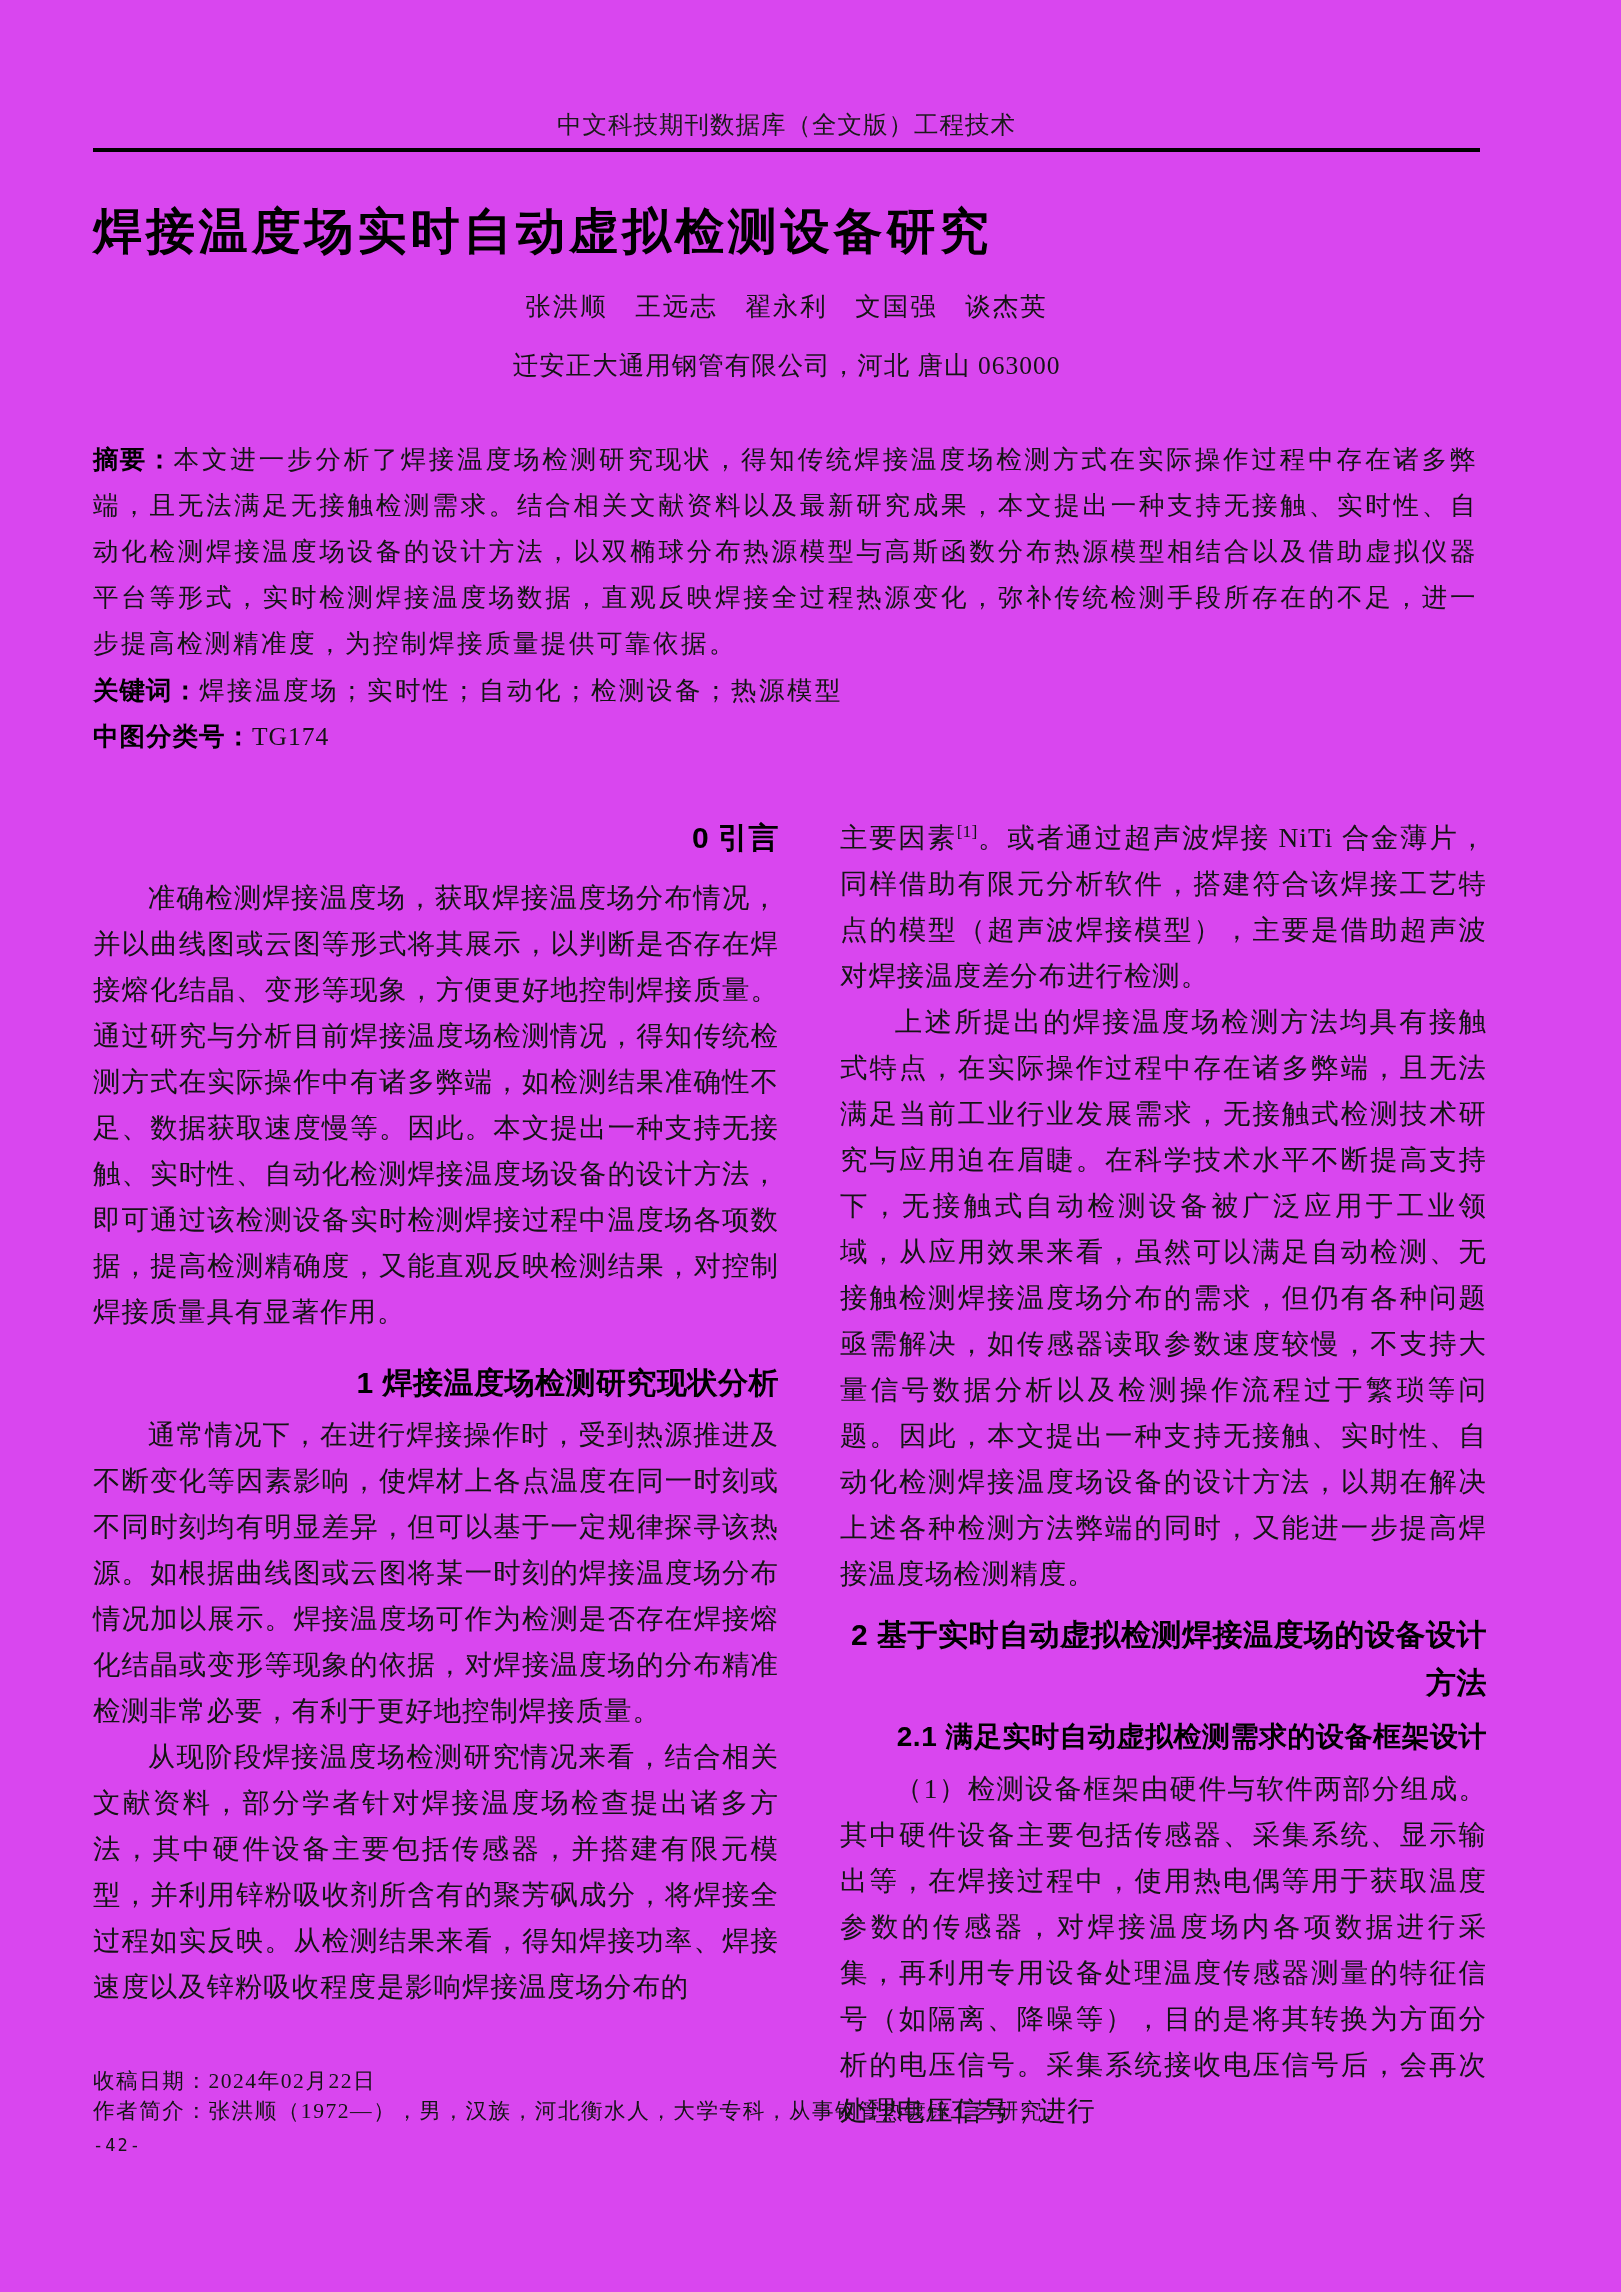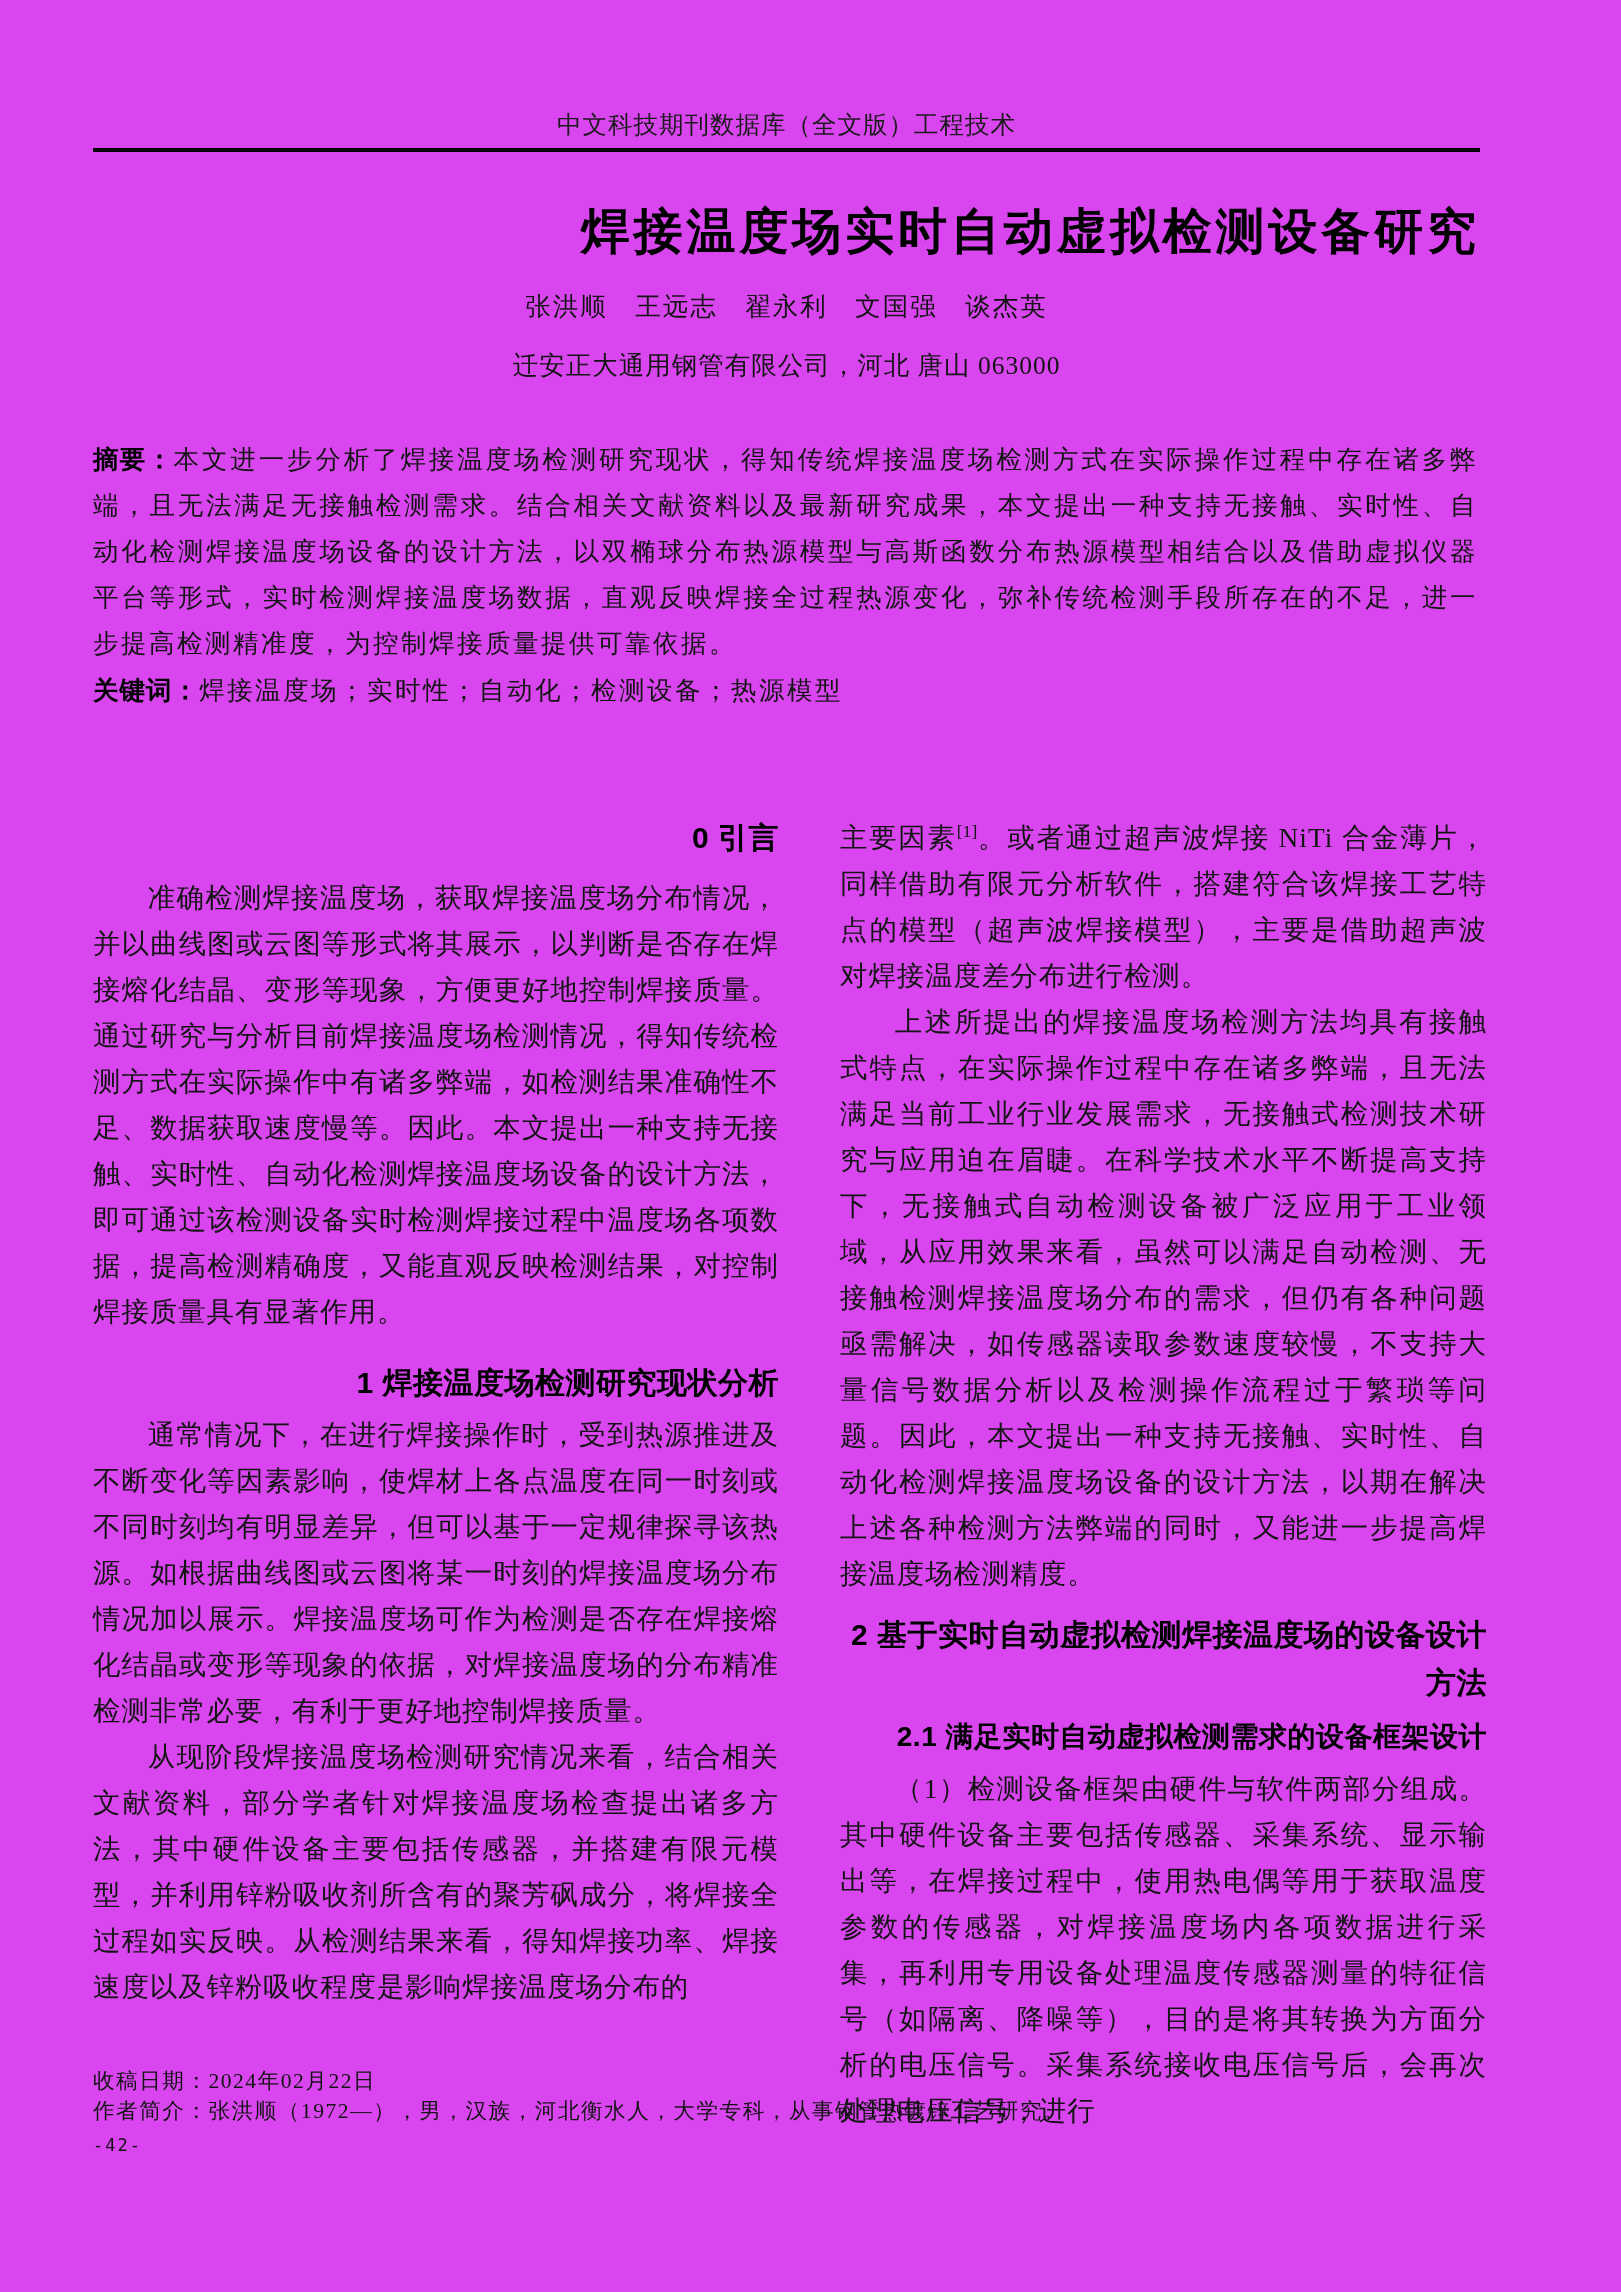"焊接温度场实时自动虚拟检测设备研究" .article-title { text-align: right -> left }
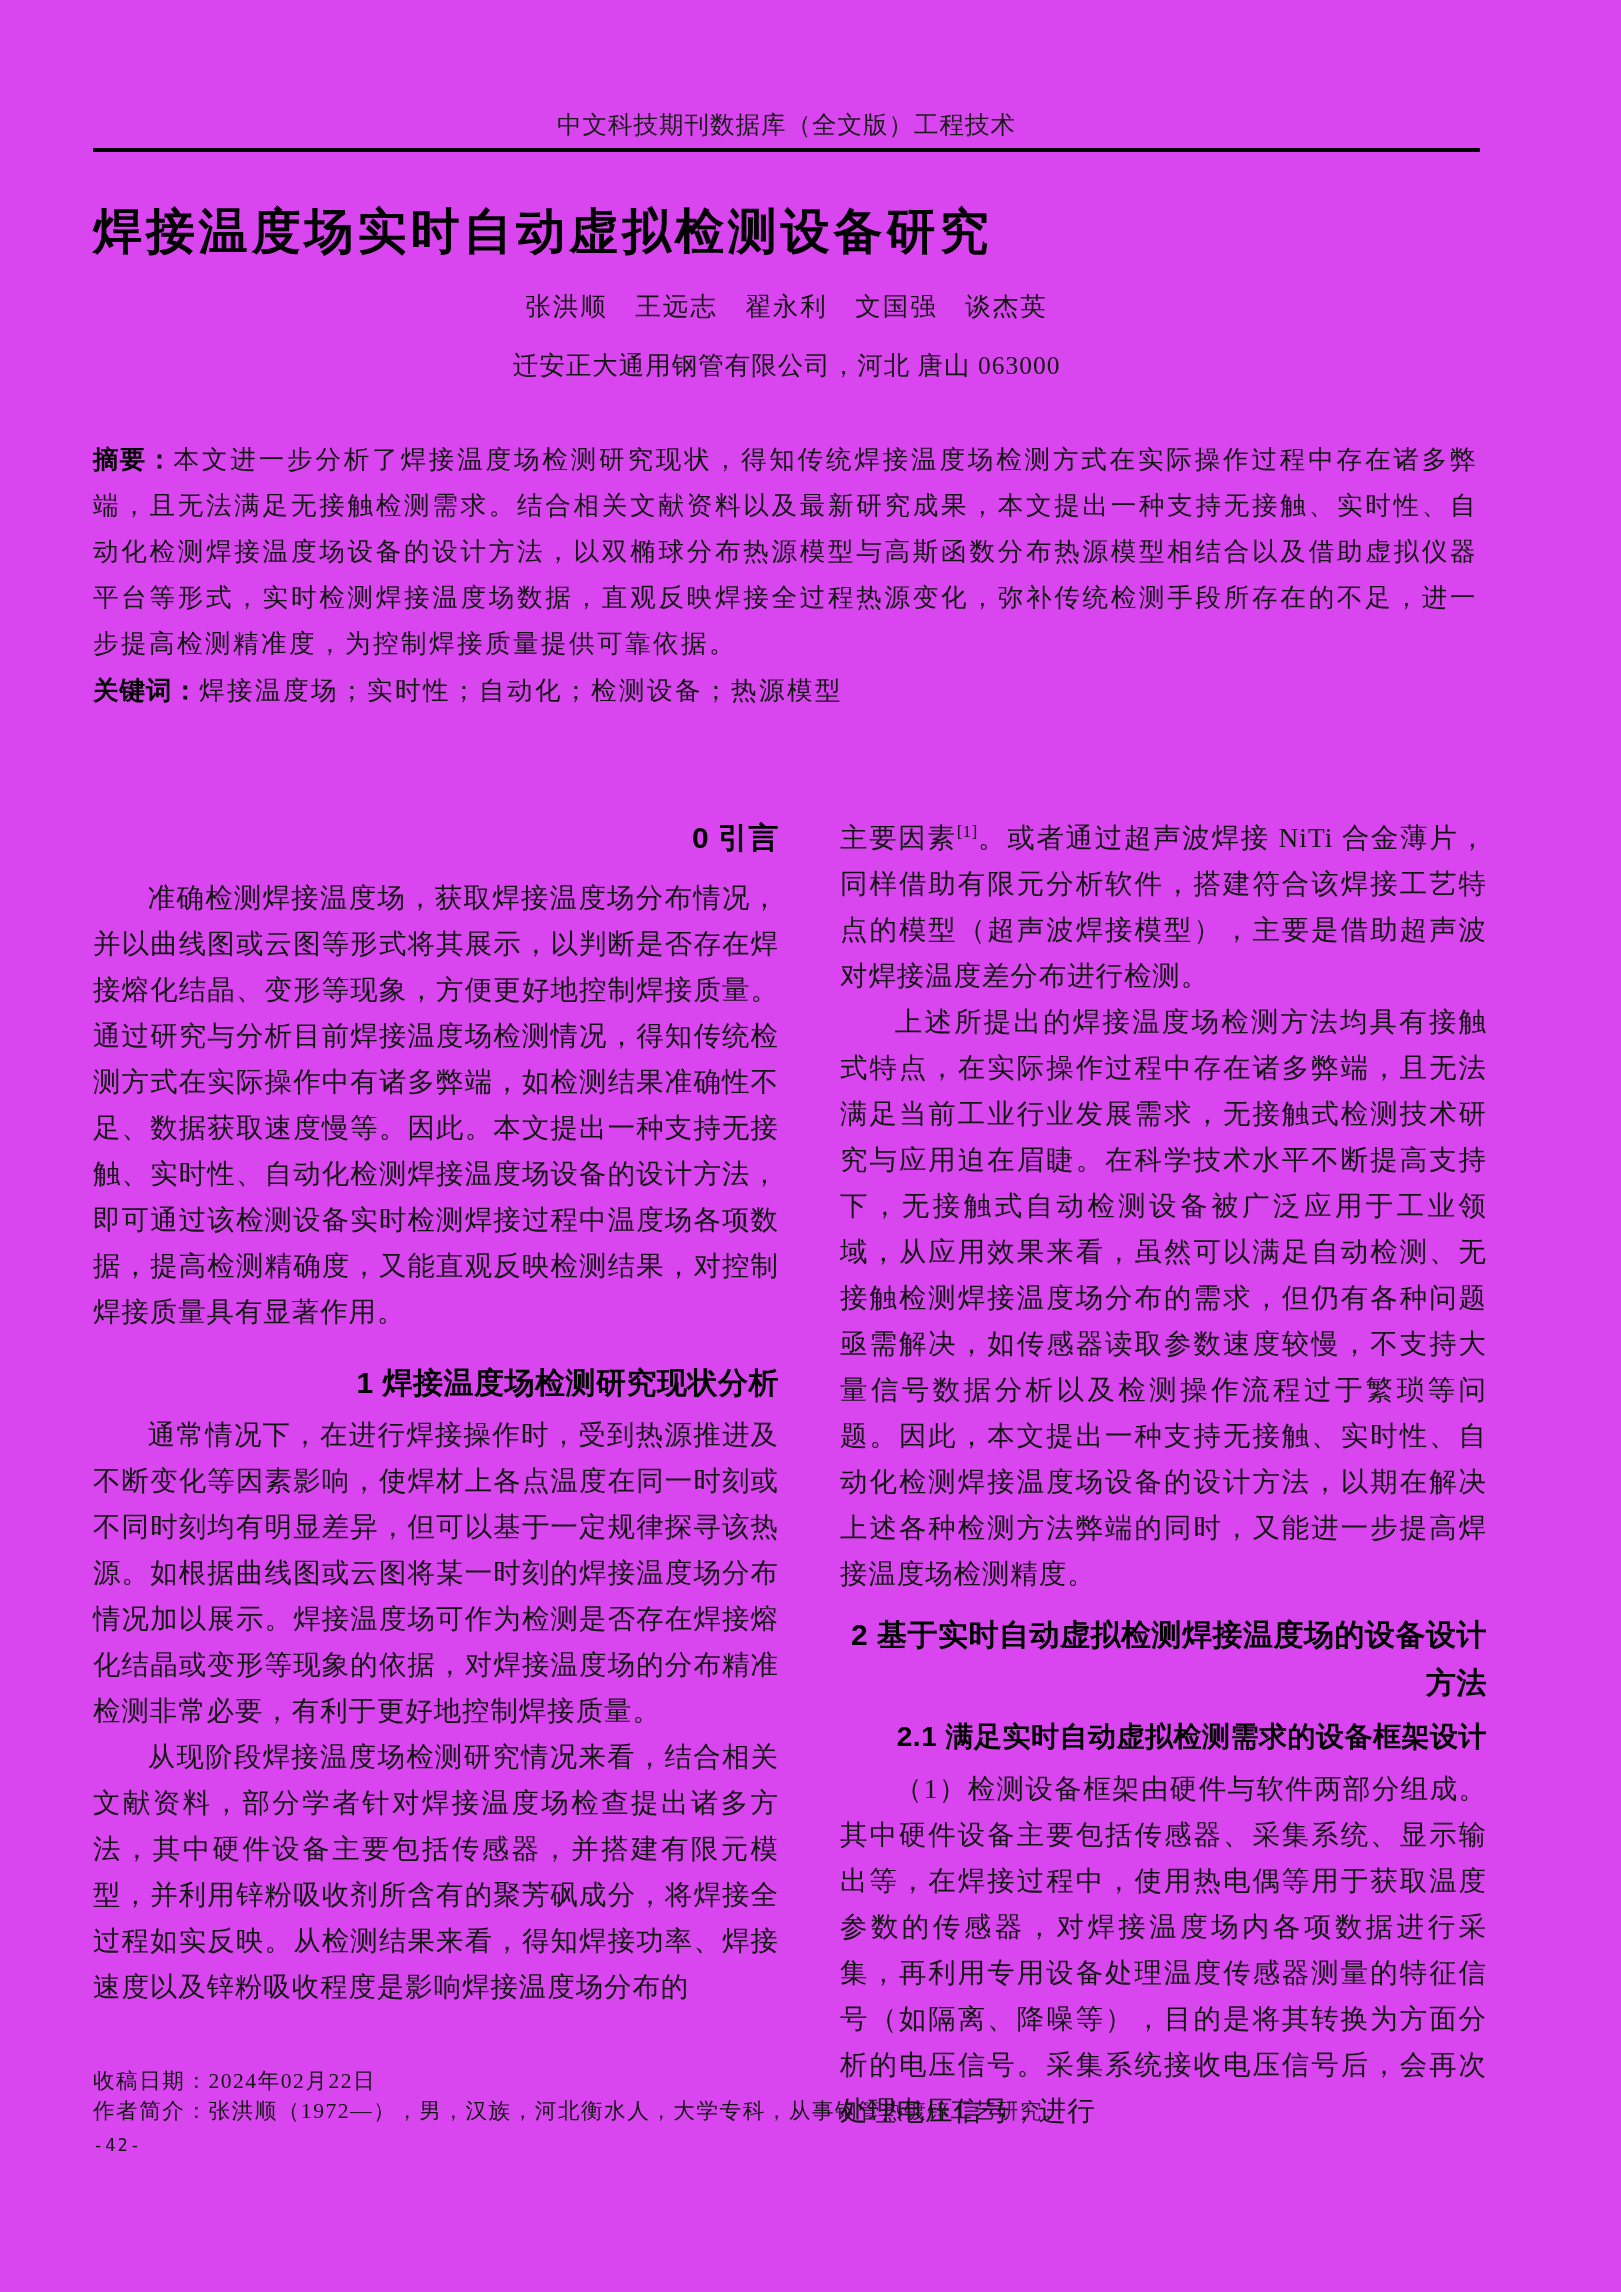"中图分类号：TG174" div.clc { html: none -> <div><span>中图分类号：</span><span>TG174</span></div> }
